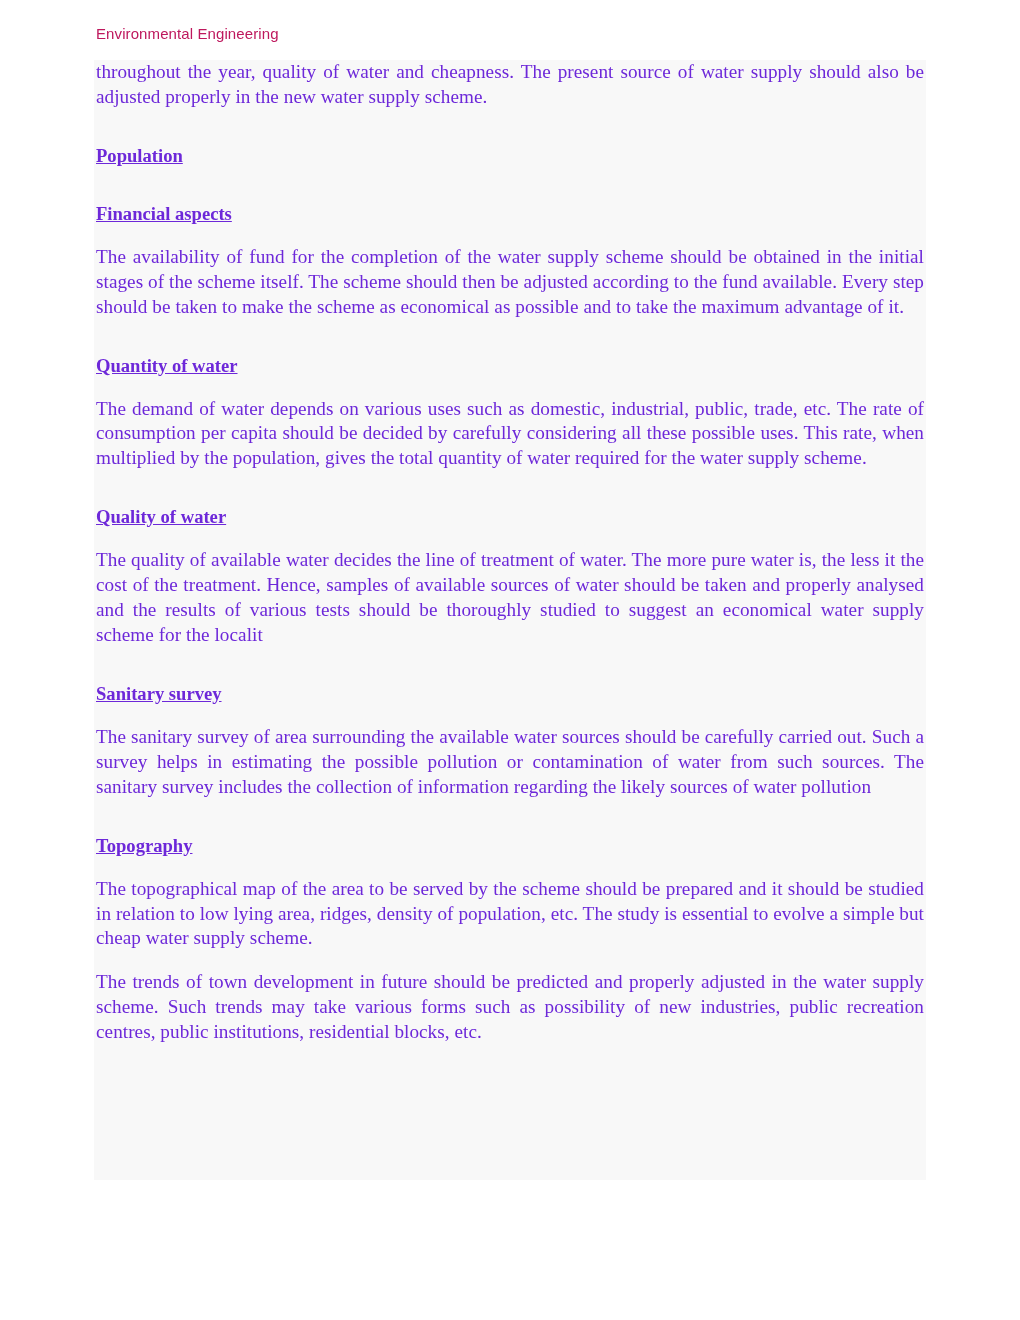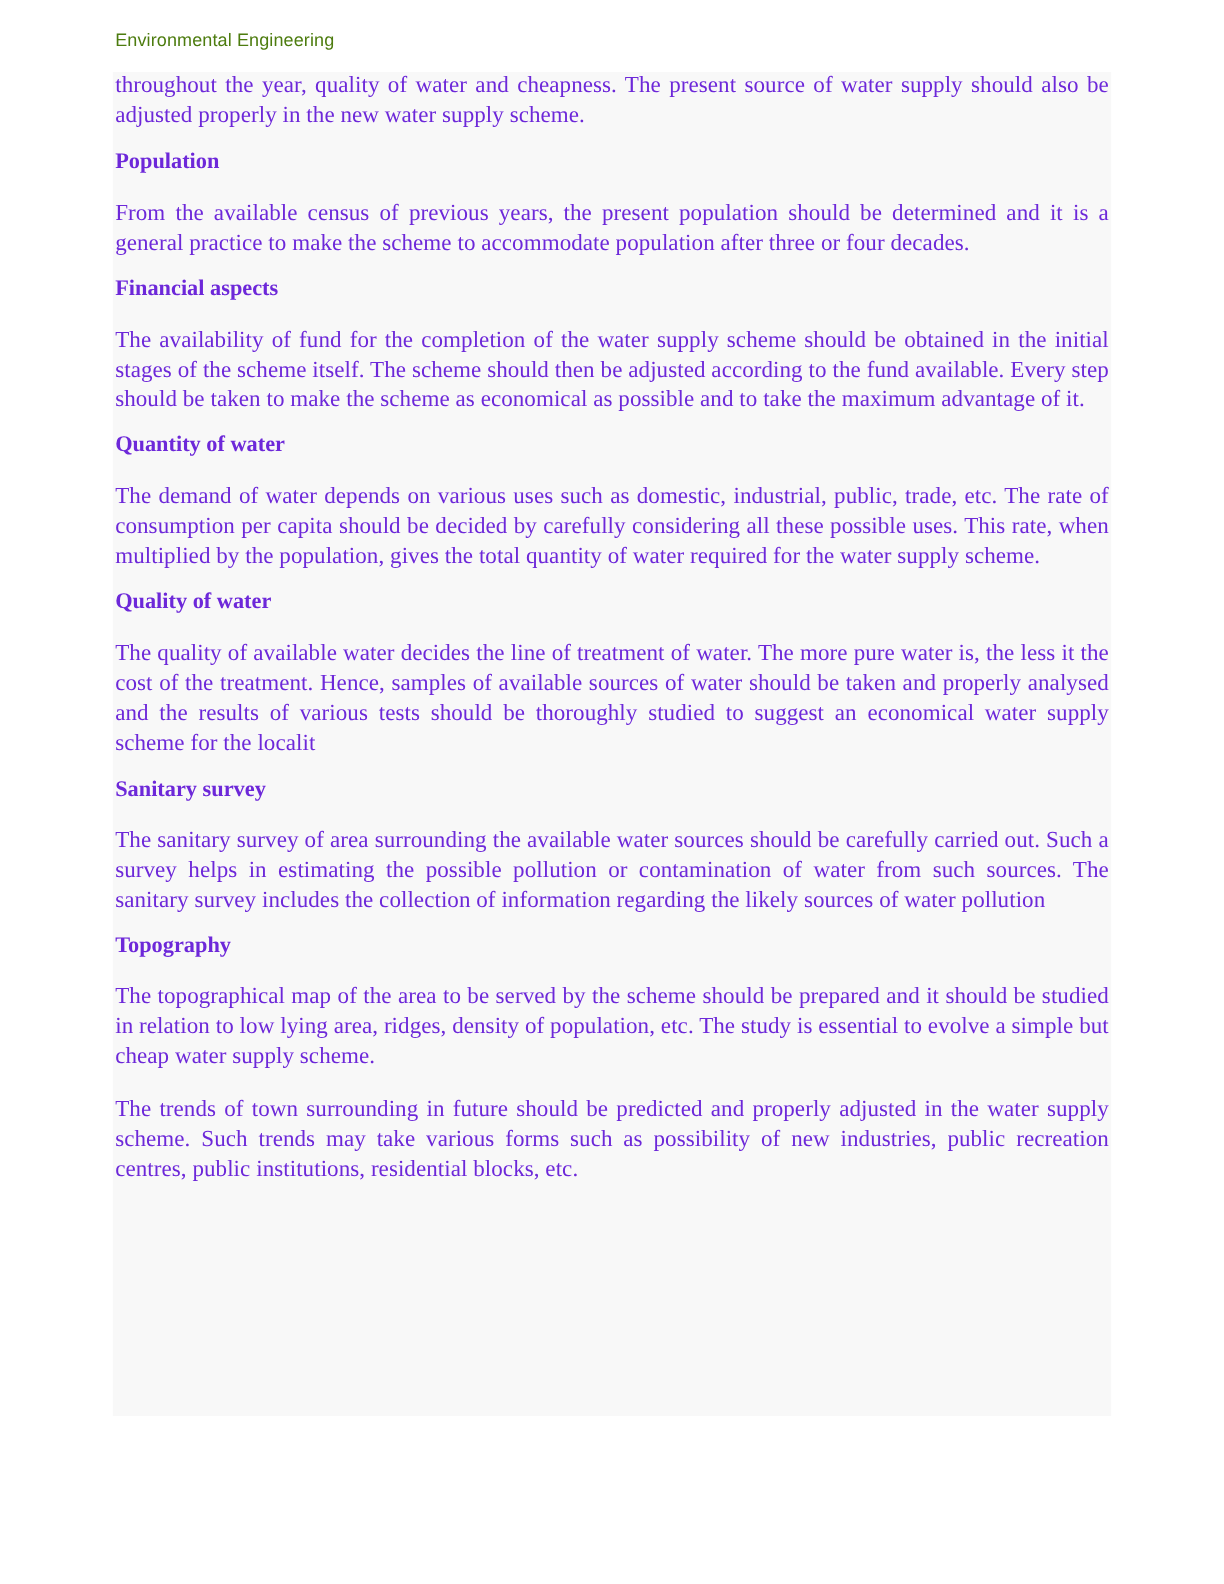"Environmental Engineering" .running-header { color: #4d7c0f -> #be185d }
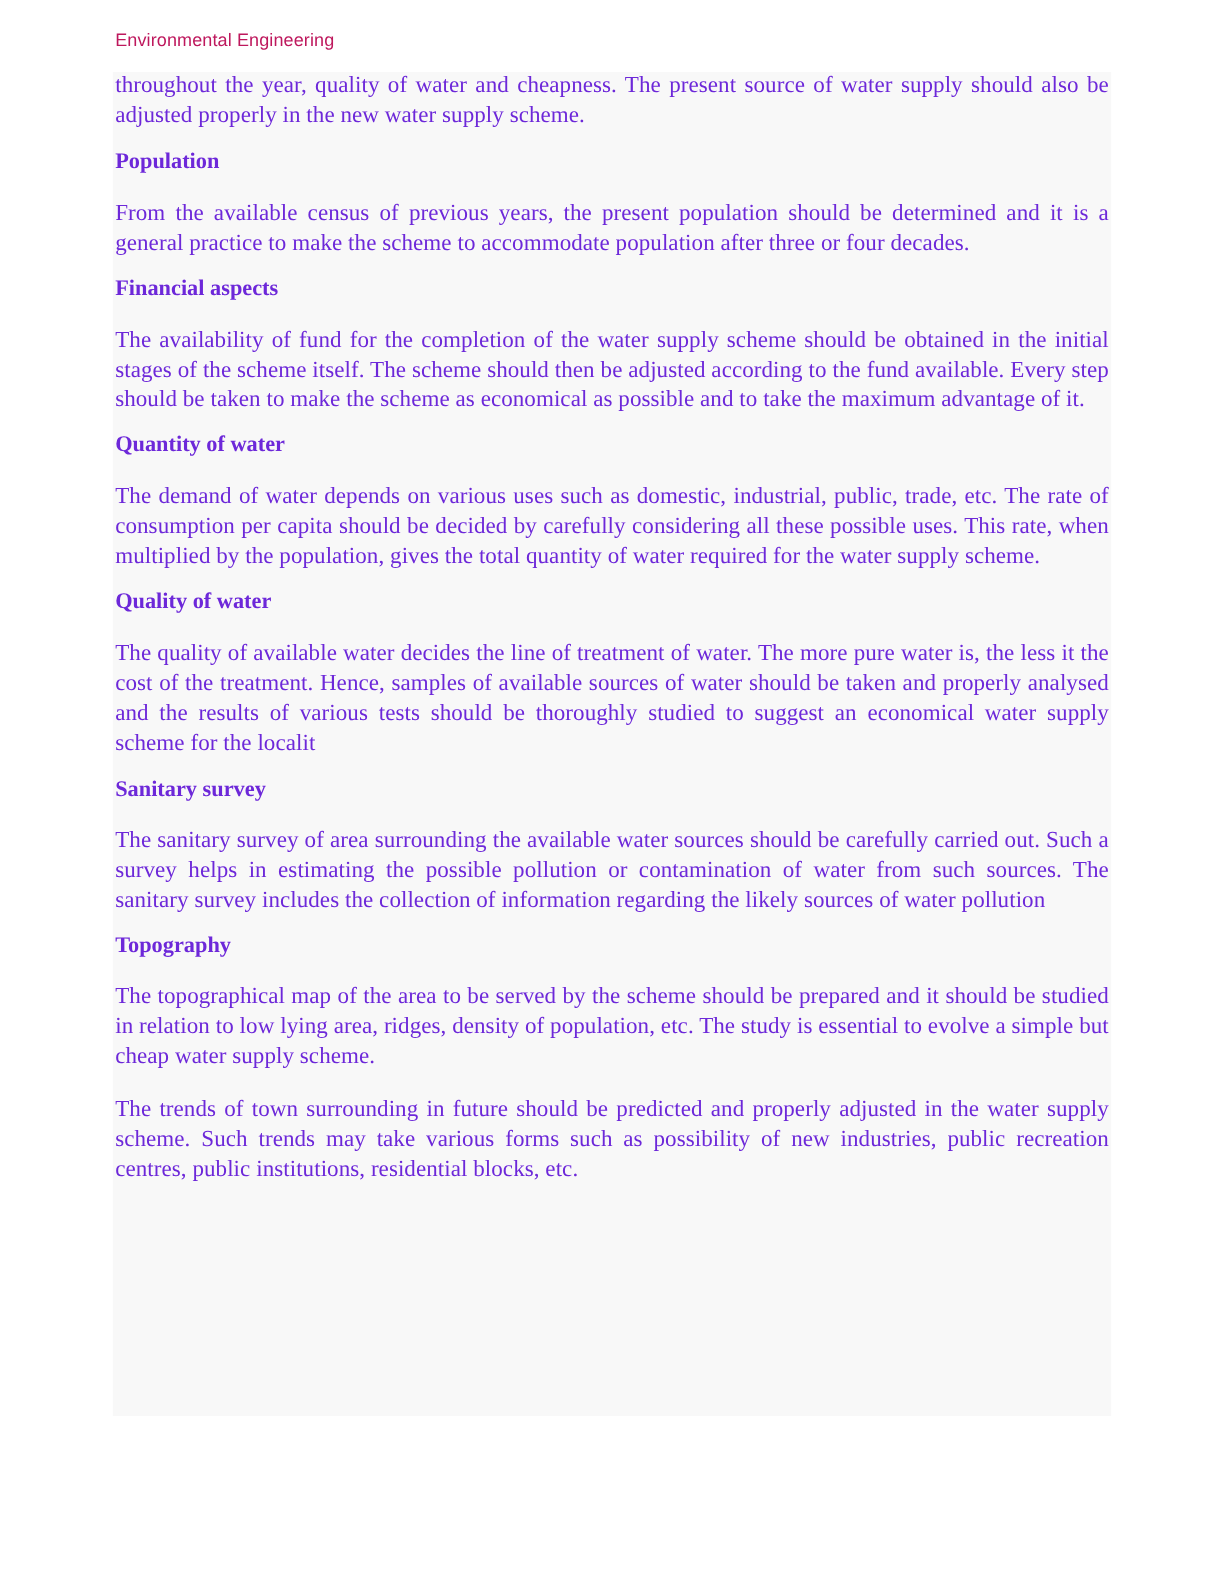"Population" .gap-after-para { margin-top: 12px -> 33px; text-decoration: none -> underline }
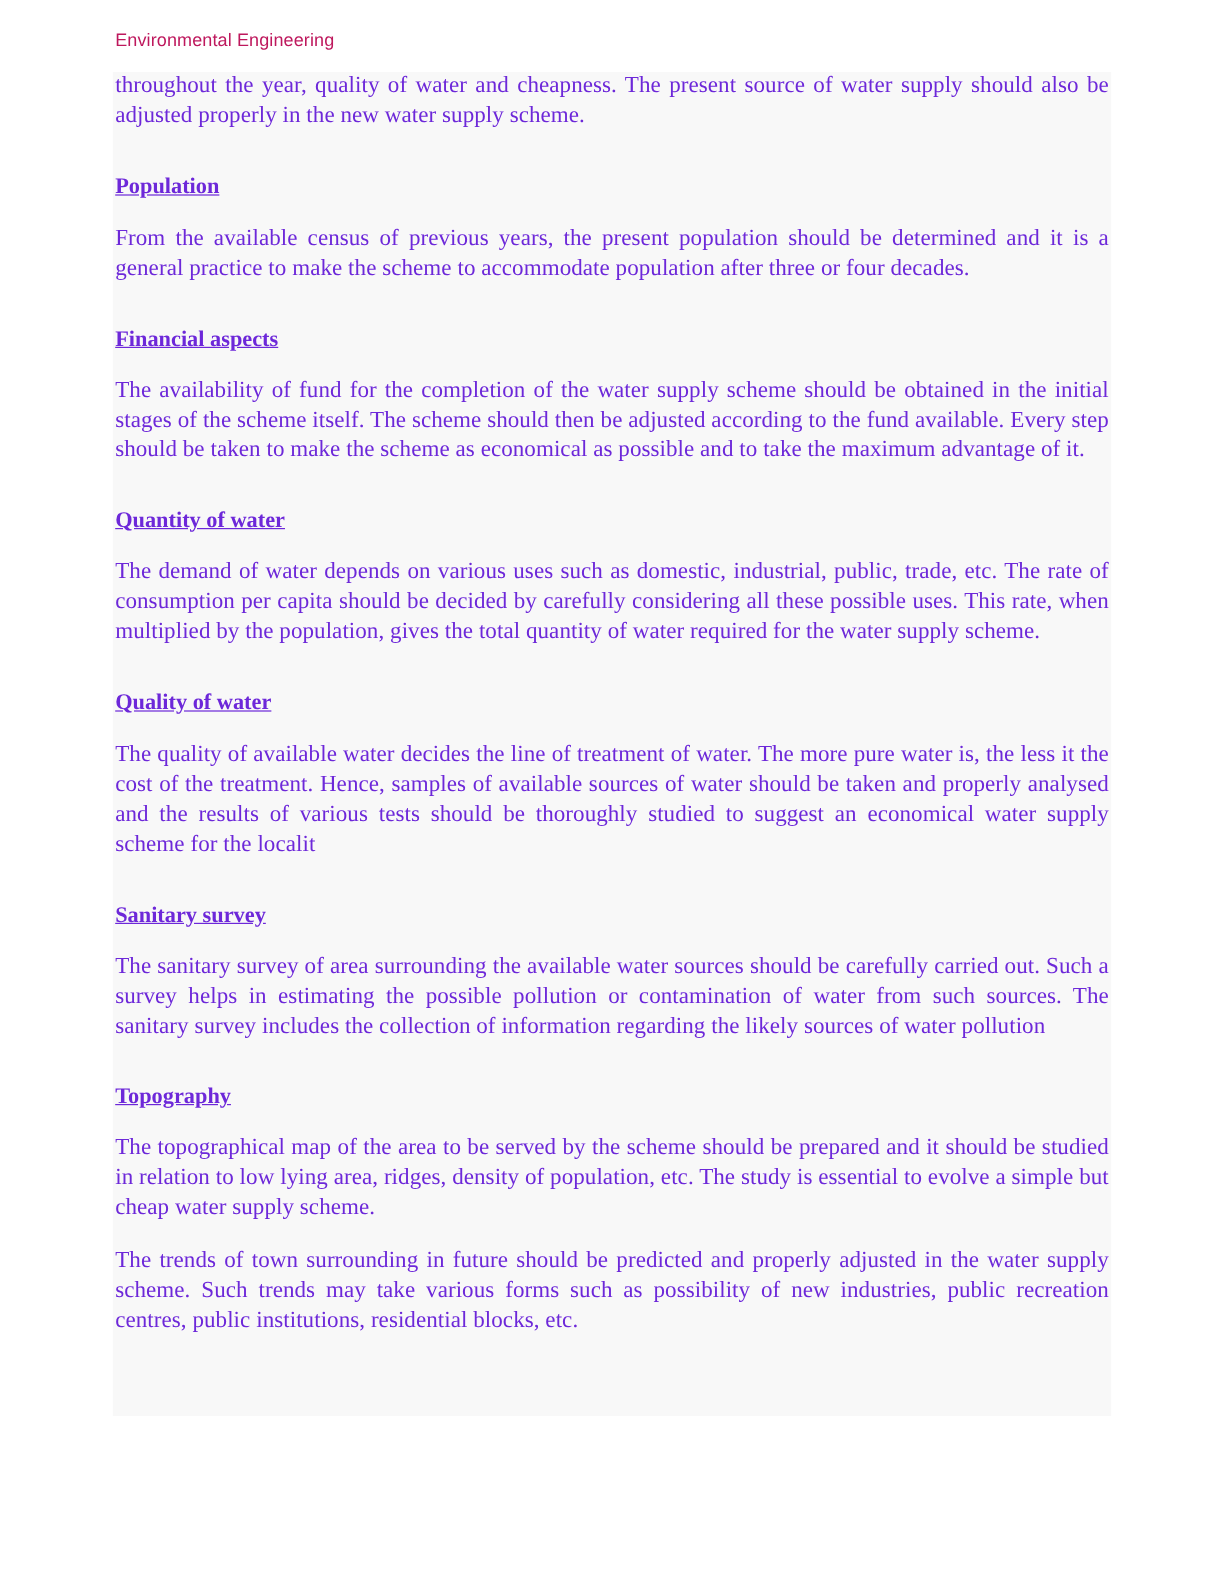"From the available census of" p.para { html: <p>From the available census of previous years, the present population should be determined and it is a general practice to make the scheme to accommodate population after three or four decades.</p> -> none }
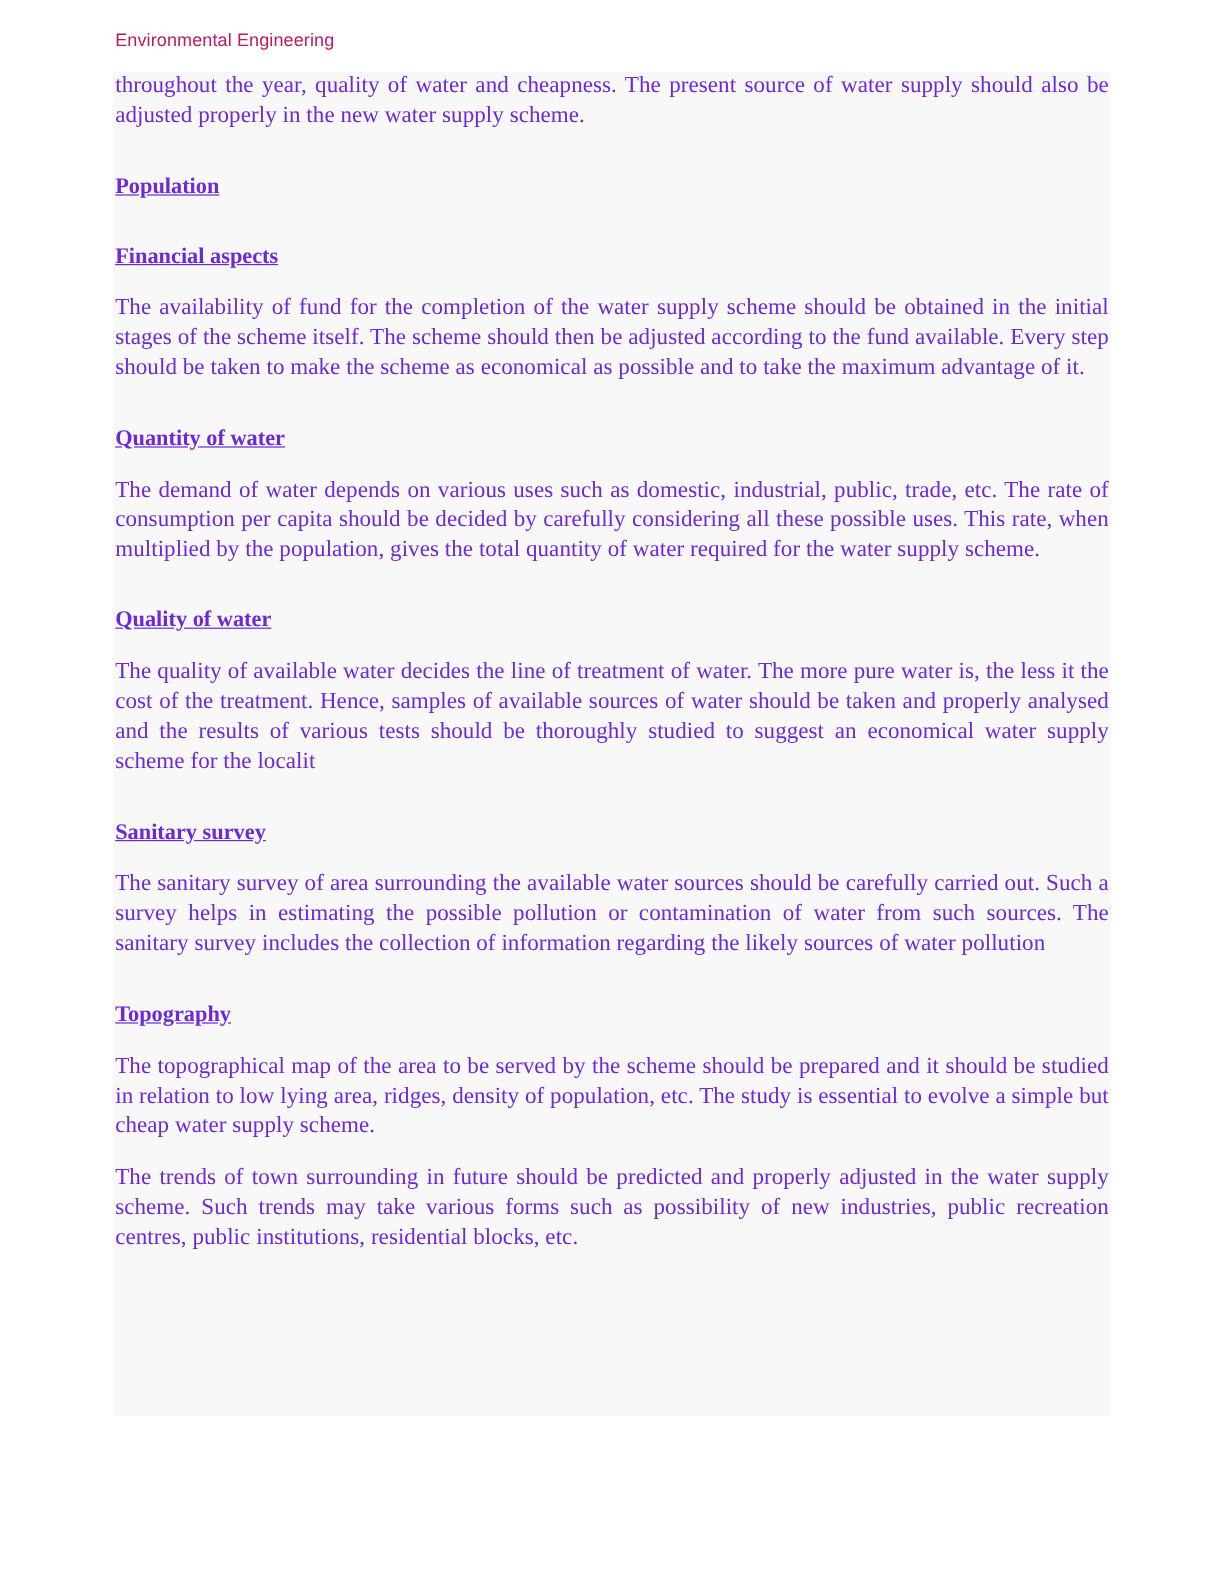"The trends of town surrounding" p.para { text: surrounding -> development }
